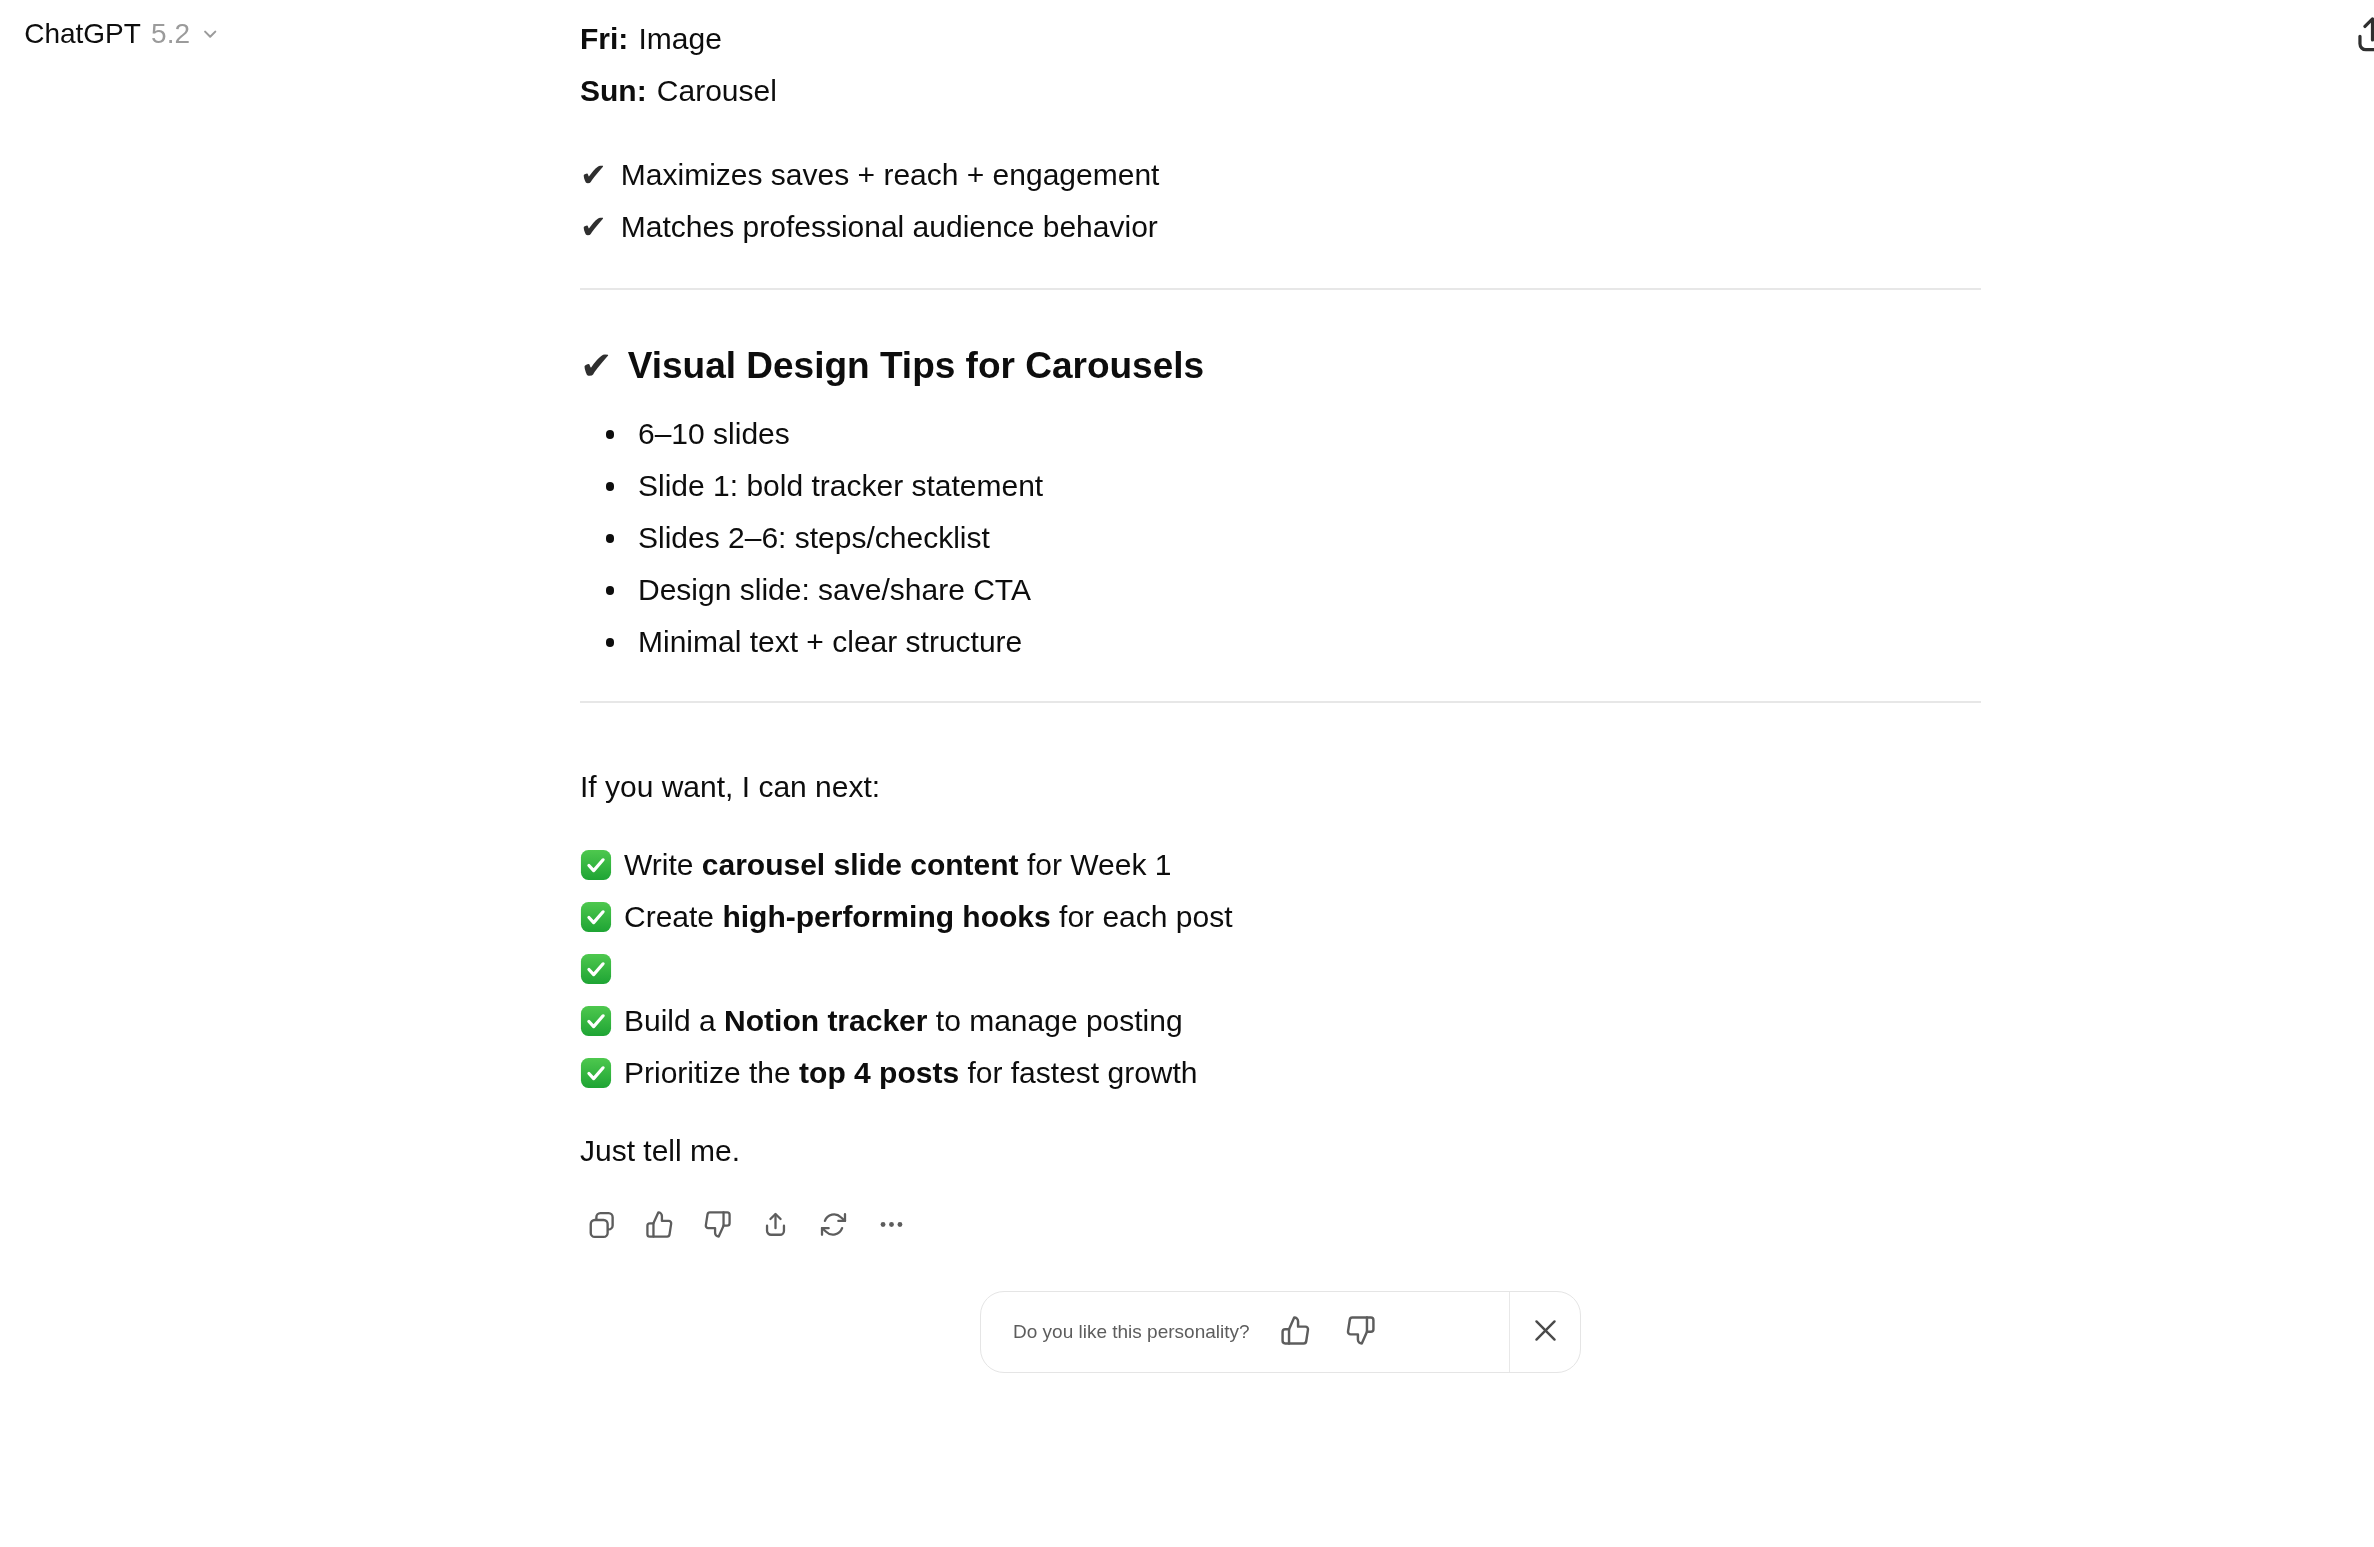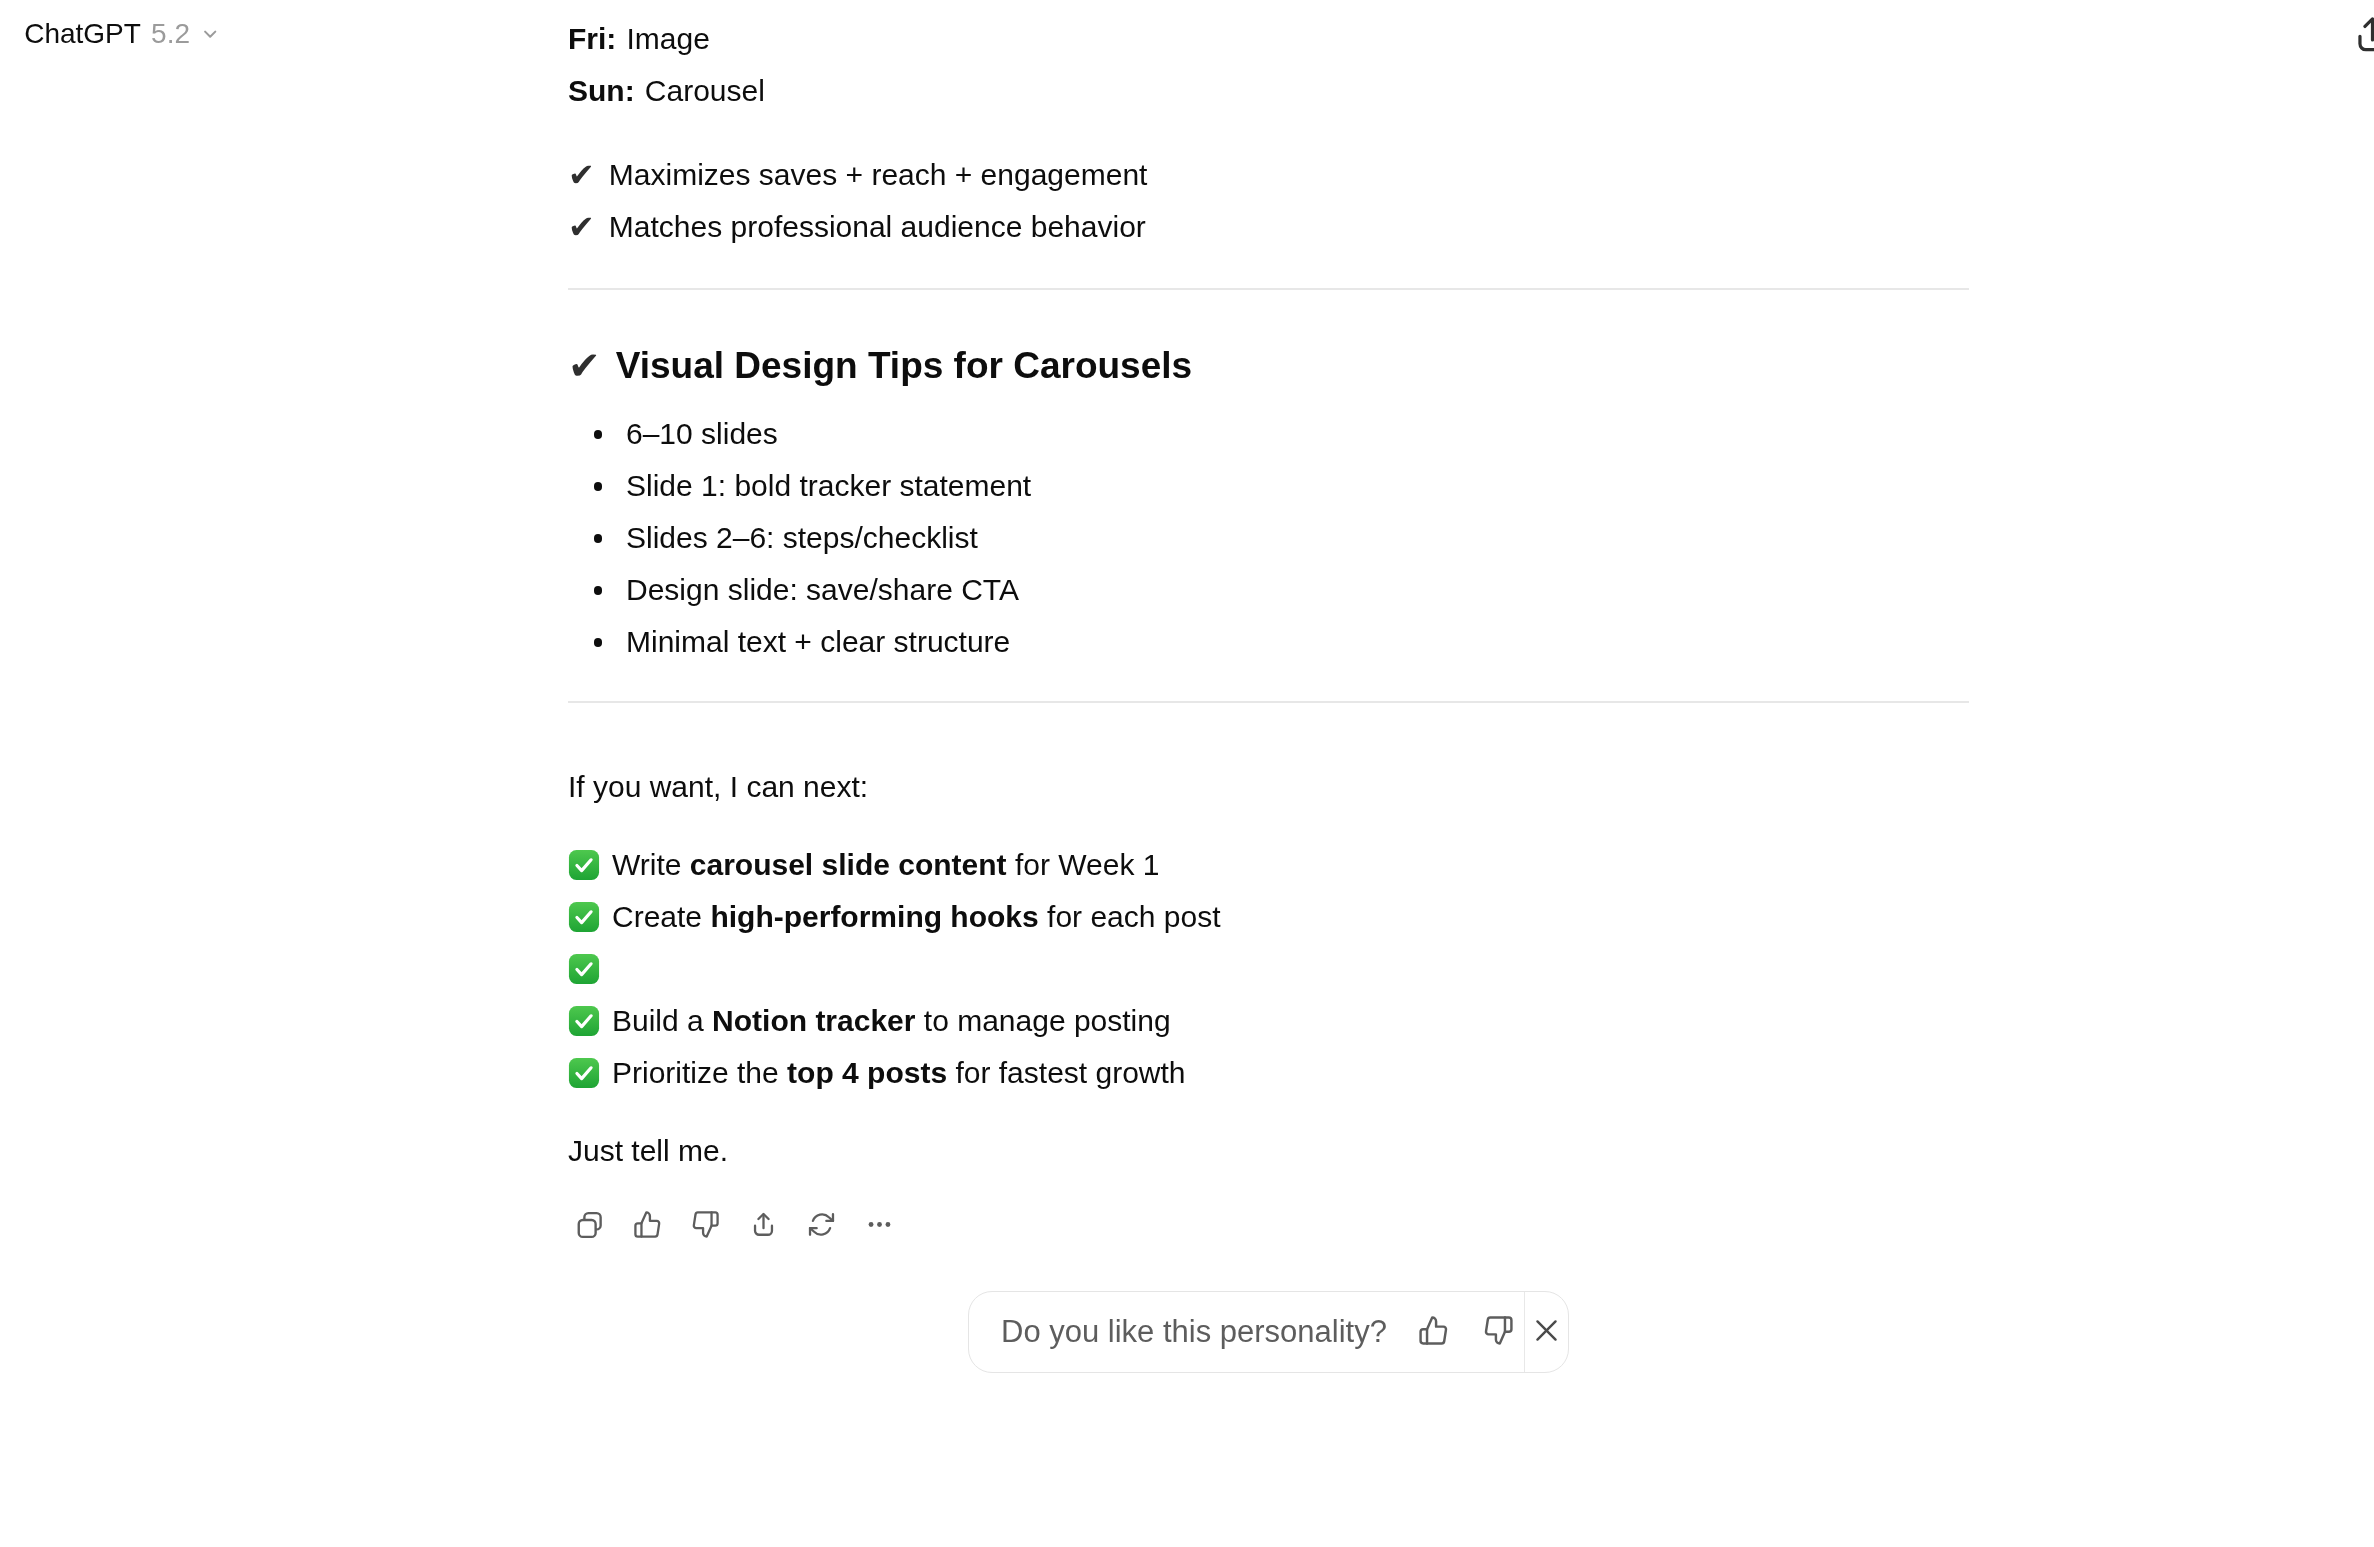"Fri: Image" .content { left: 568px -> 580px }
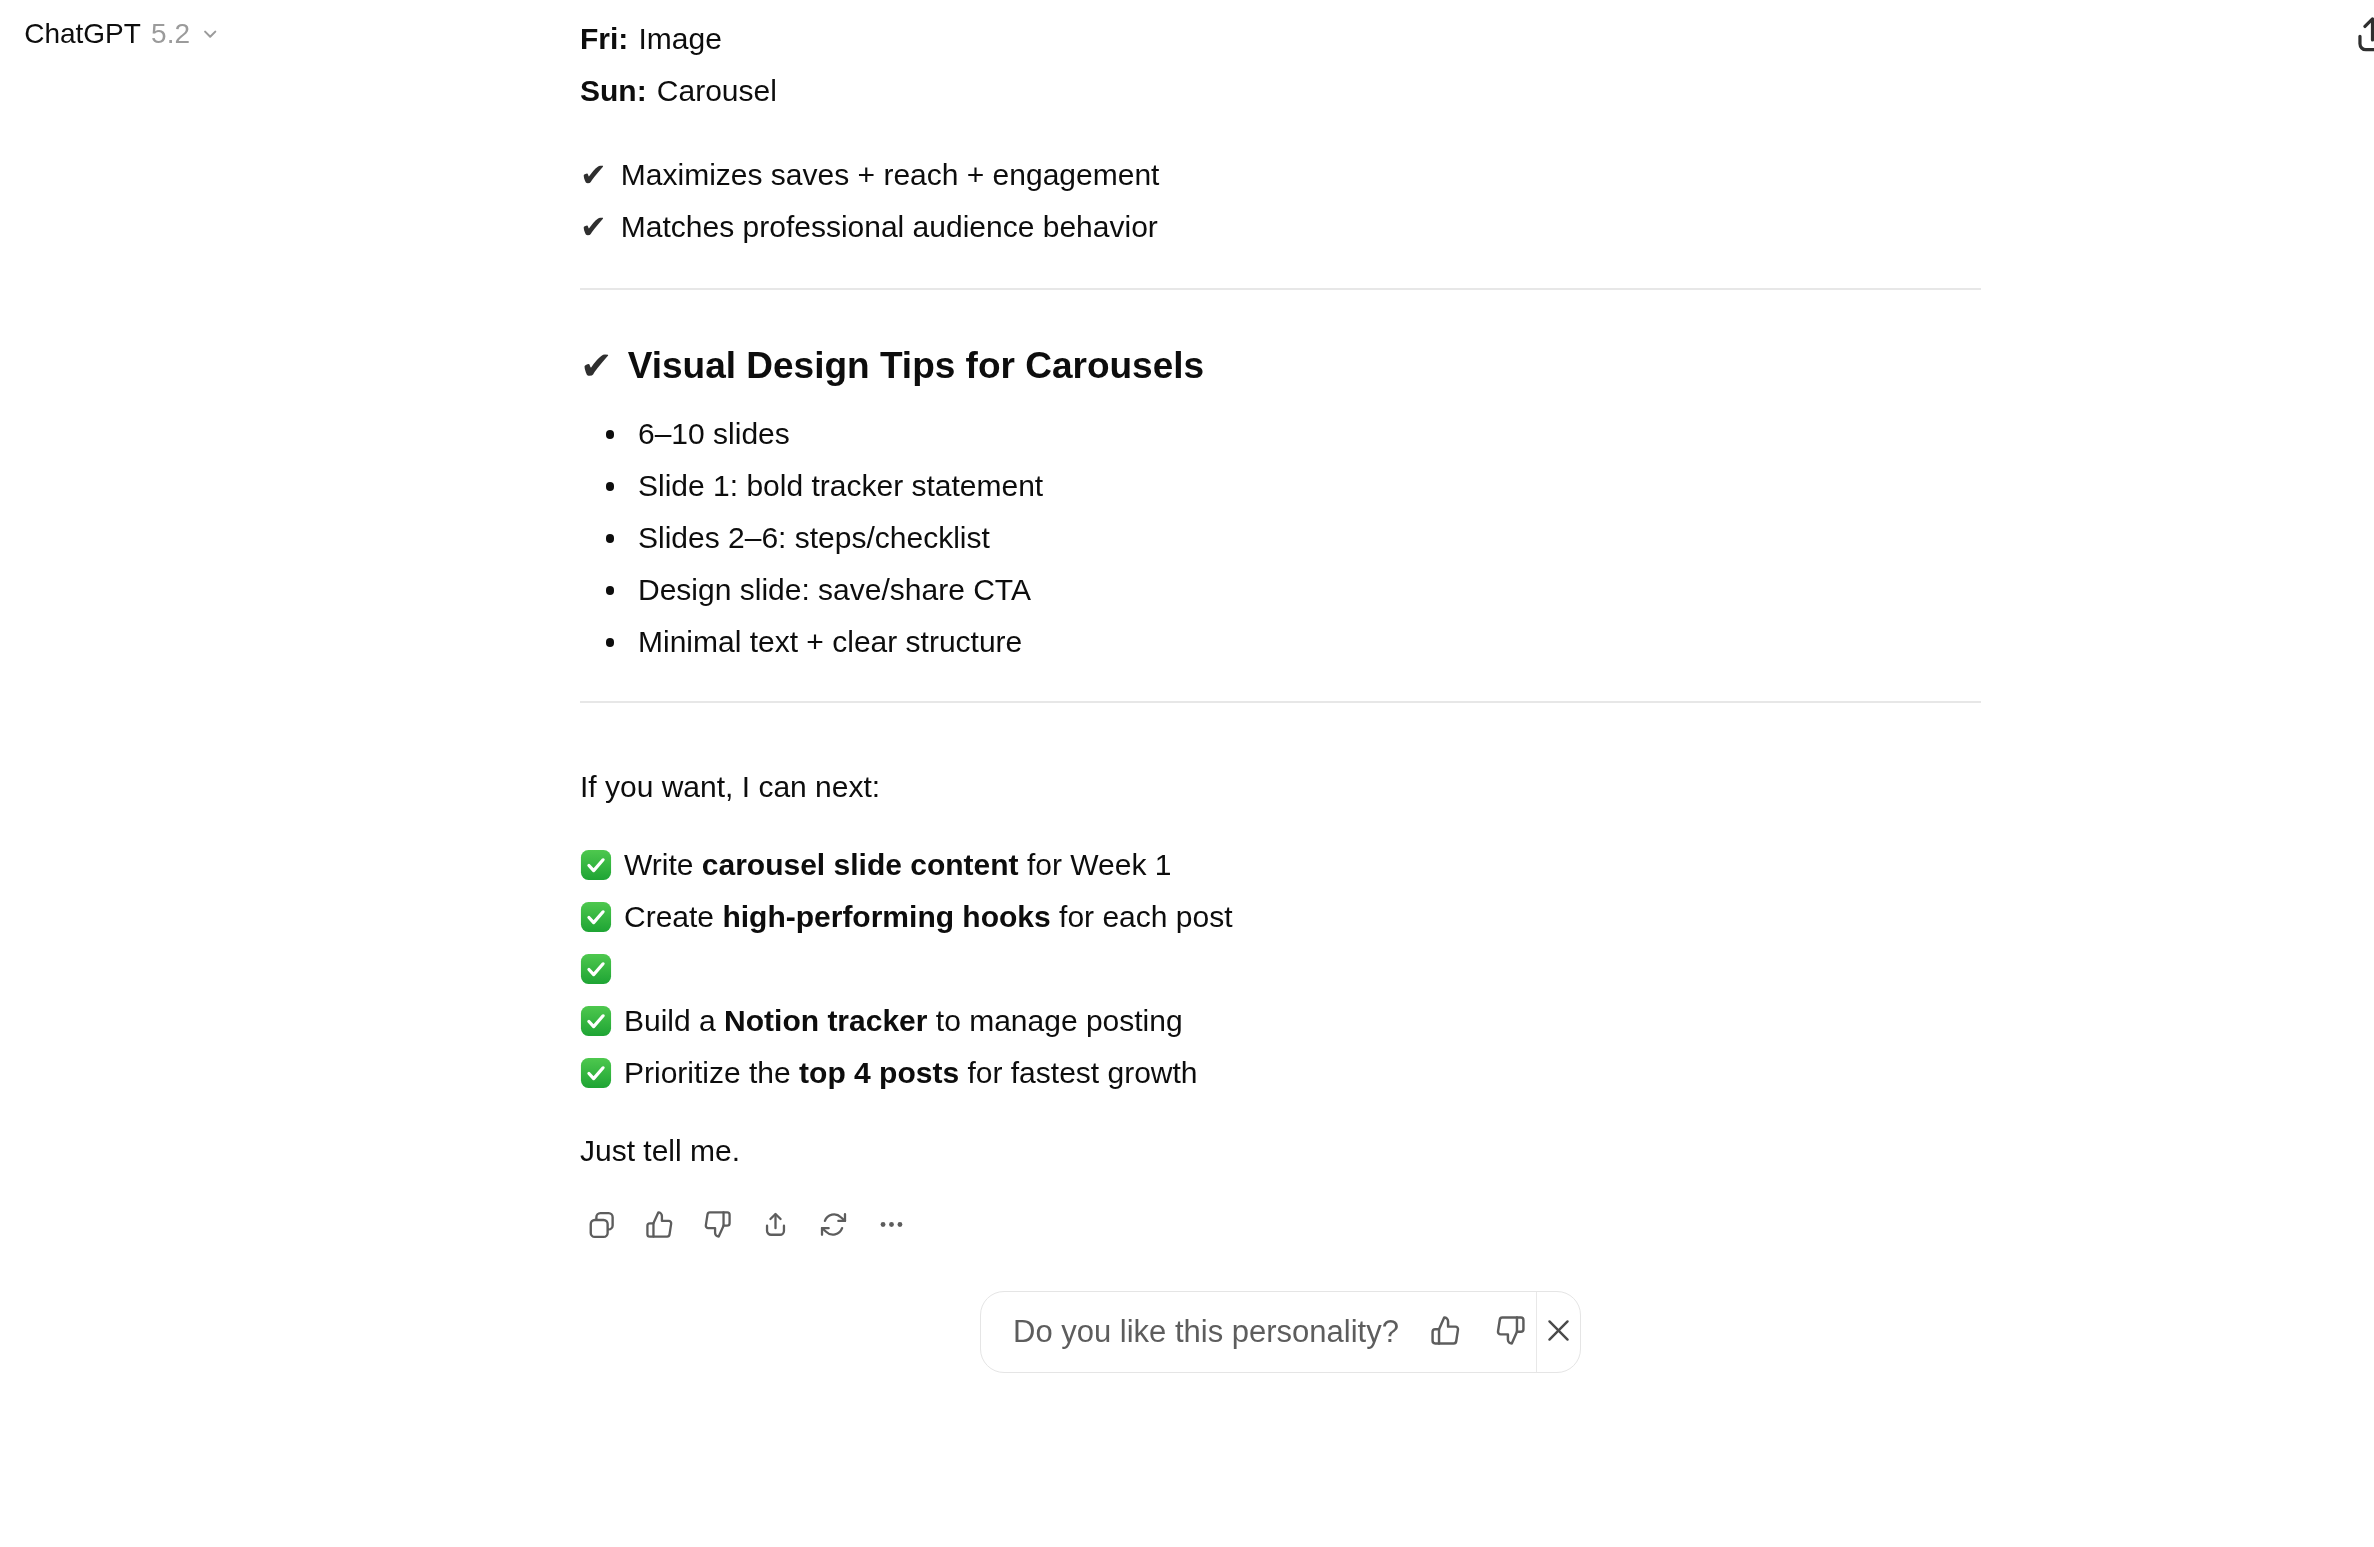"Do you like this personality?" .fb-question { font-size: 31px -> 19px }
